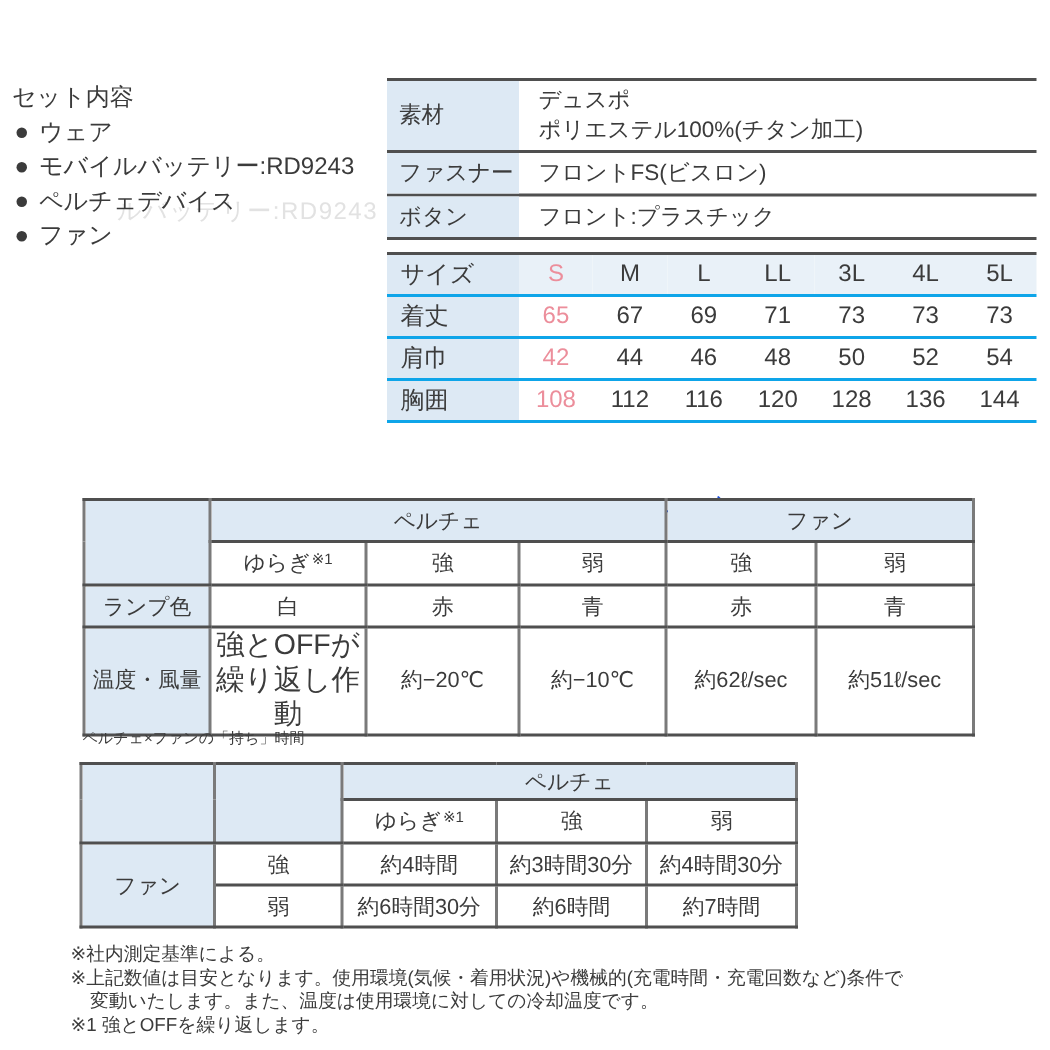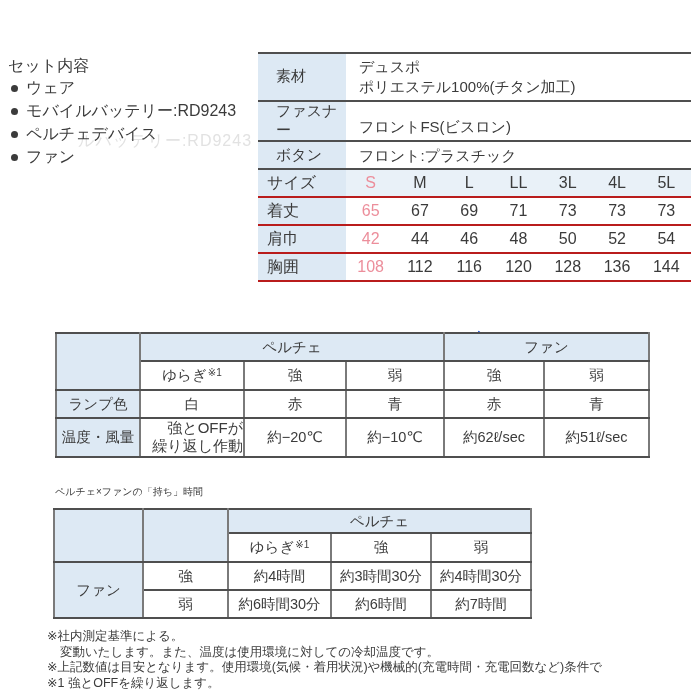"素材" .spec-label { padding-left: 18px -> 8px }
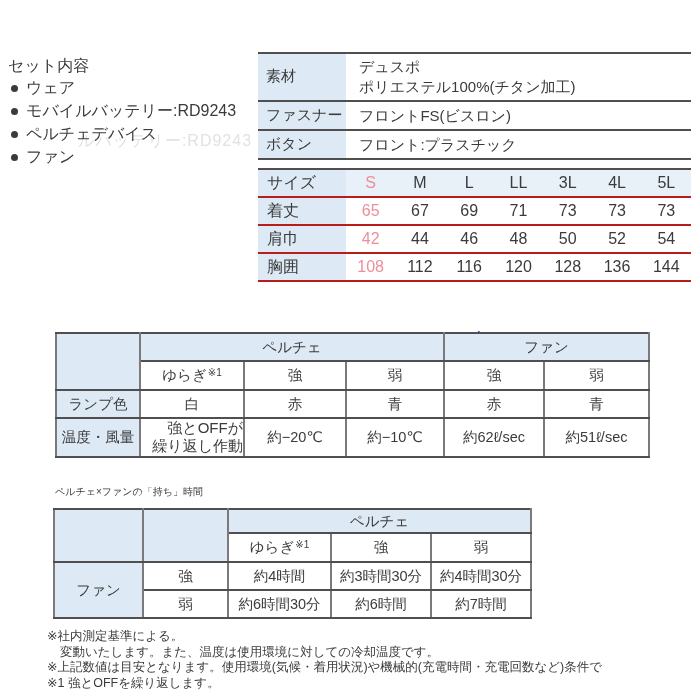"サイズ" .size-row { border-bottom: 2px solid #b91c1c -> 2px solid #0ea5e9 }
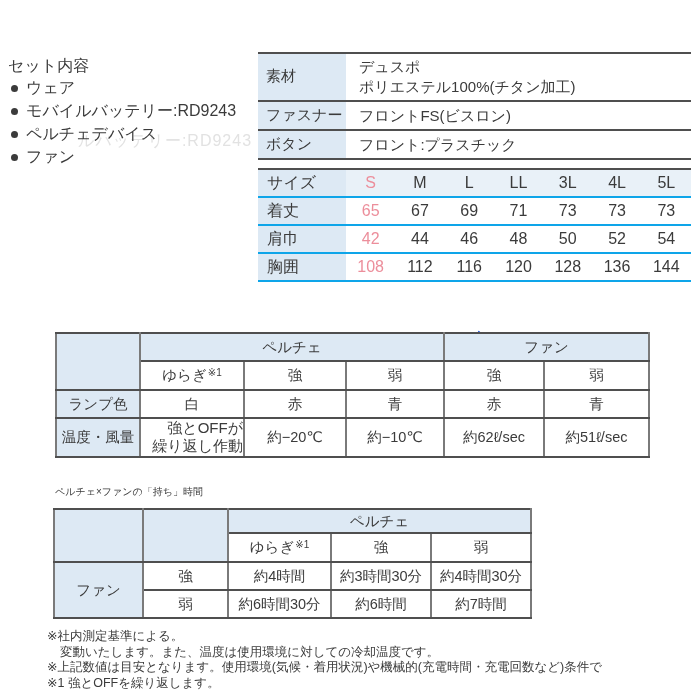"強とOFFが" .mode .small2 { font-size: 15px -> 19px; text-align: right -> none }
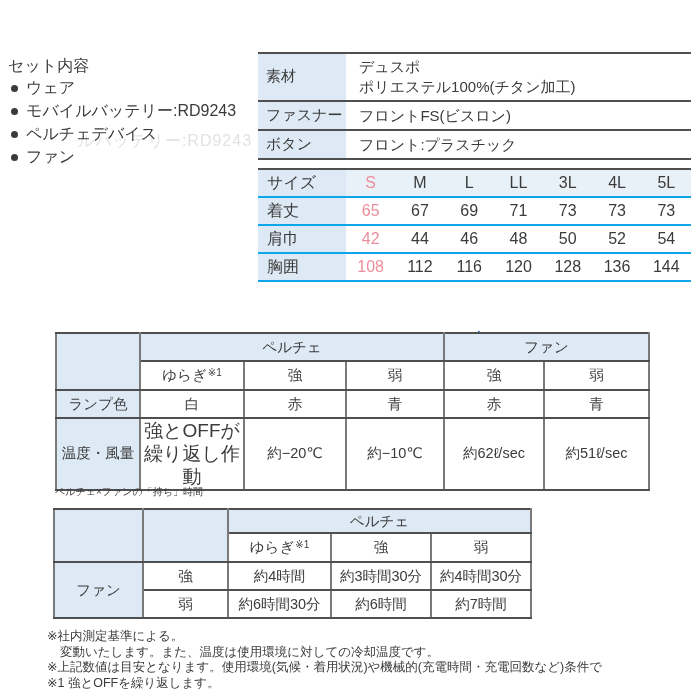"変動いたします。また、温度は使用環境に対しての冷却温度です。" div.line { order: before "※上記数値は目安となります。使用環境(気候・着用状況)や機械的(充電時間・充電回" -> after "※上記数値は目安となります。使用環境(気候・着用状況)や機械的(充電時間・充電回" }
